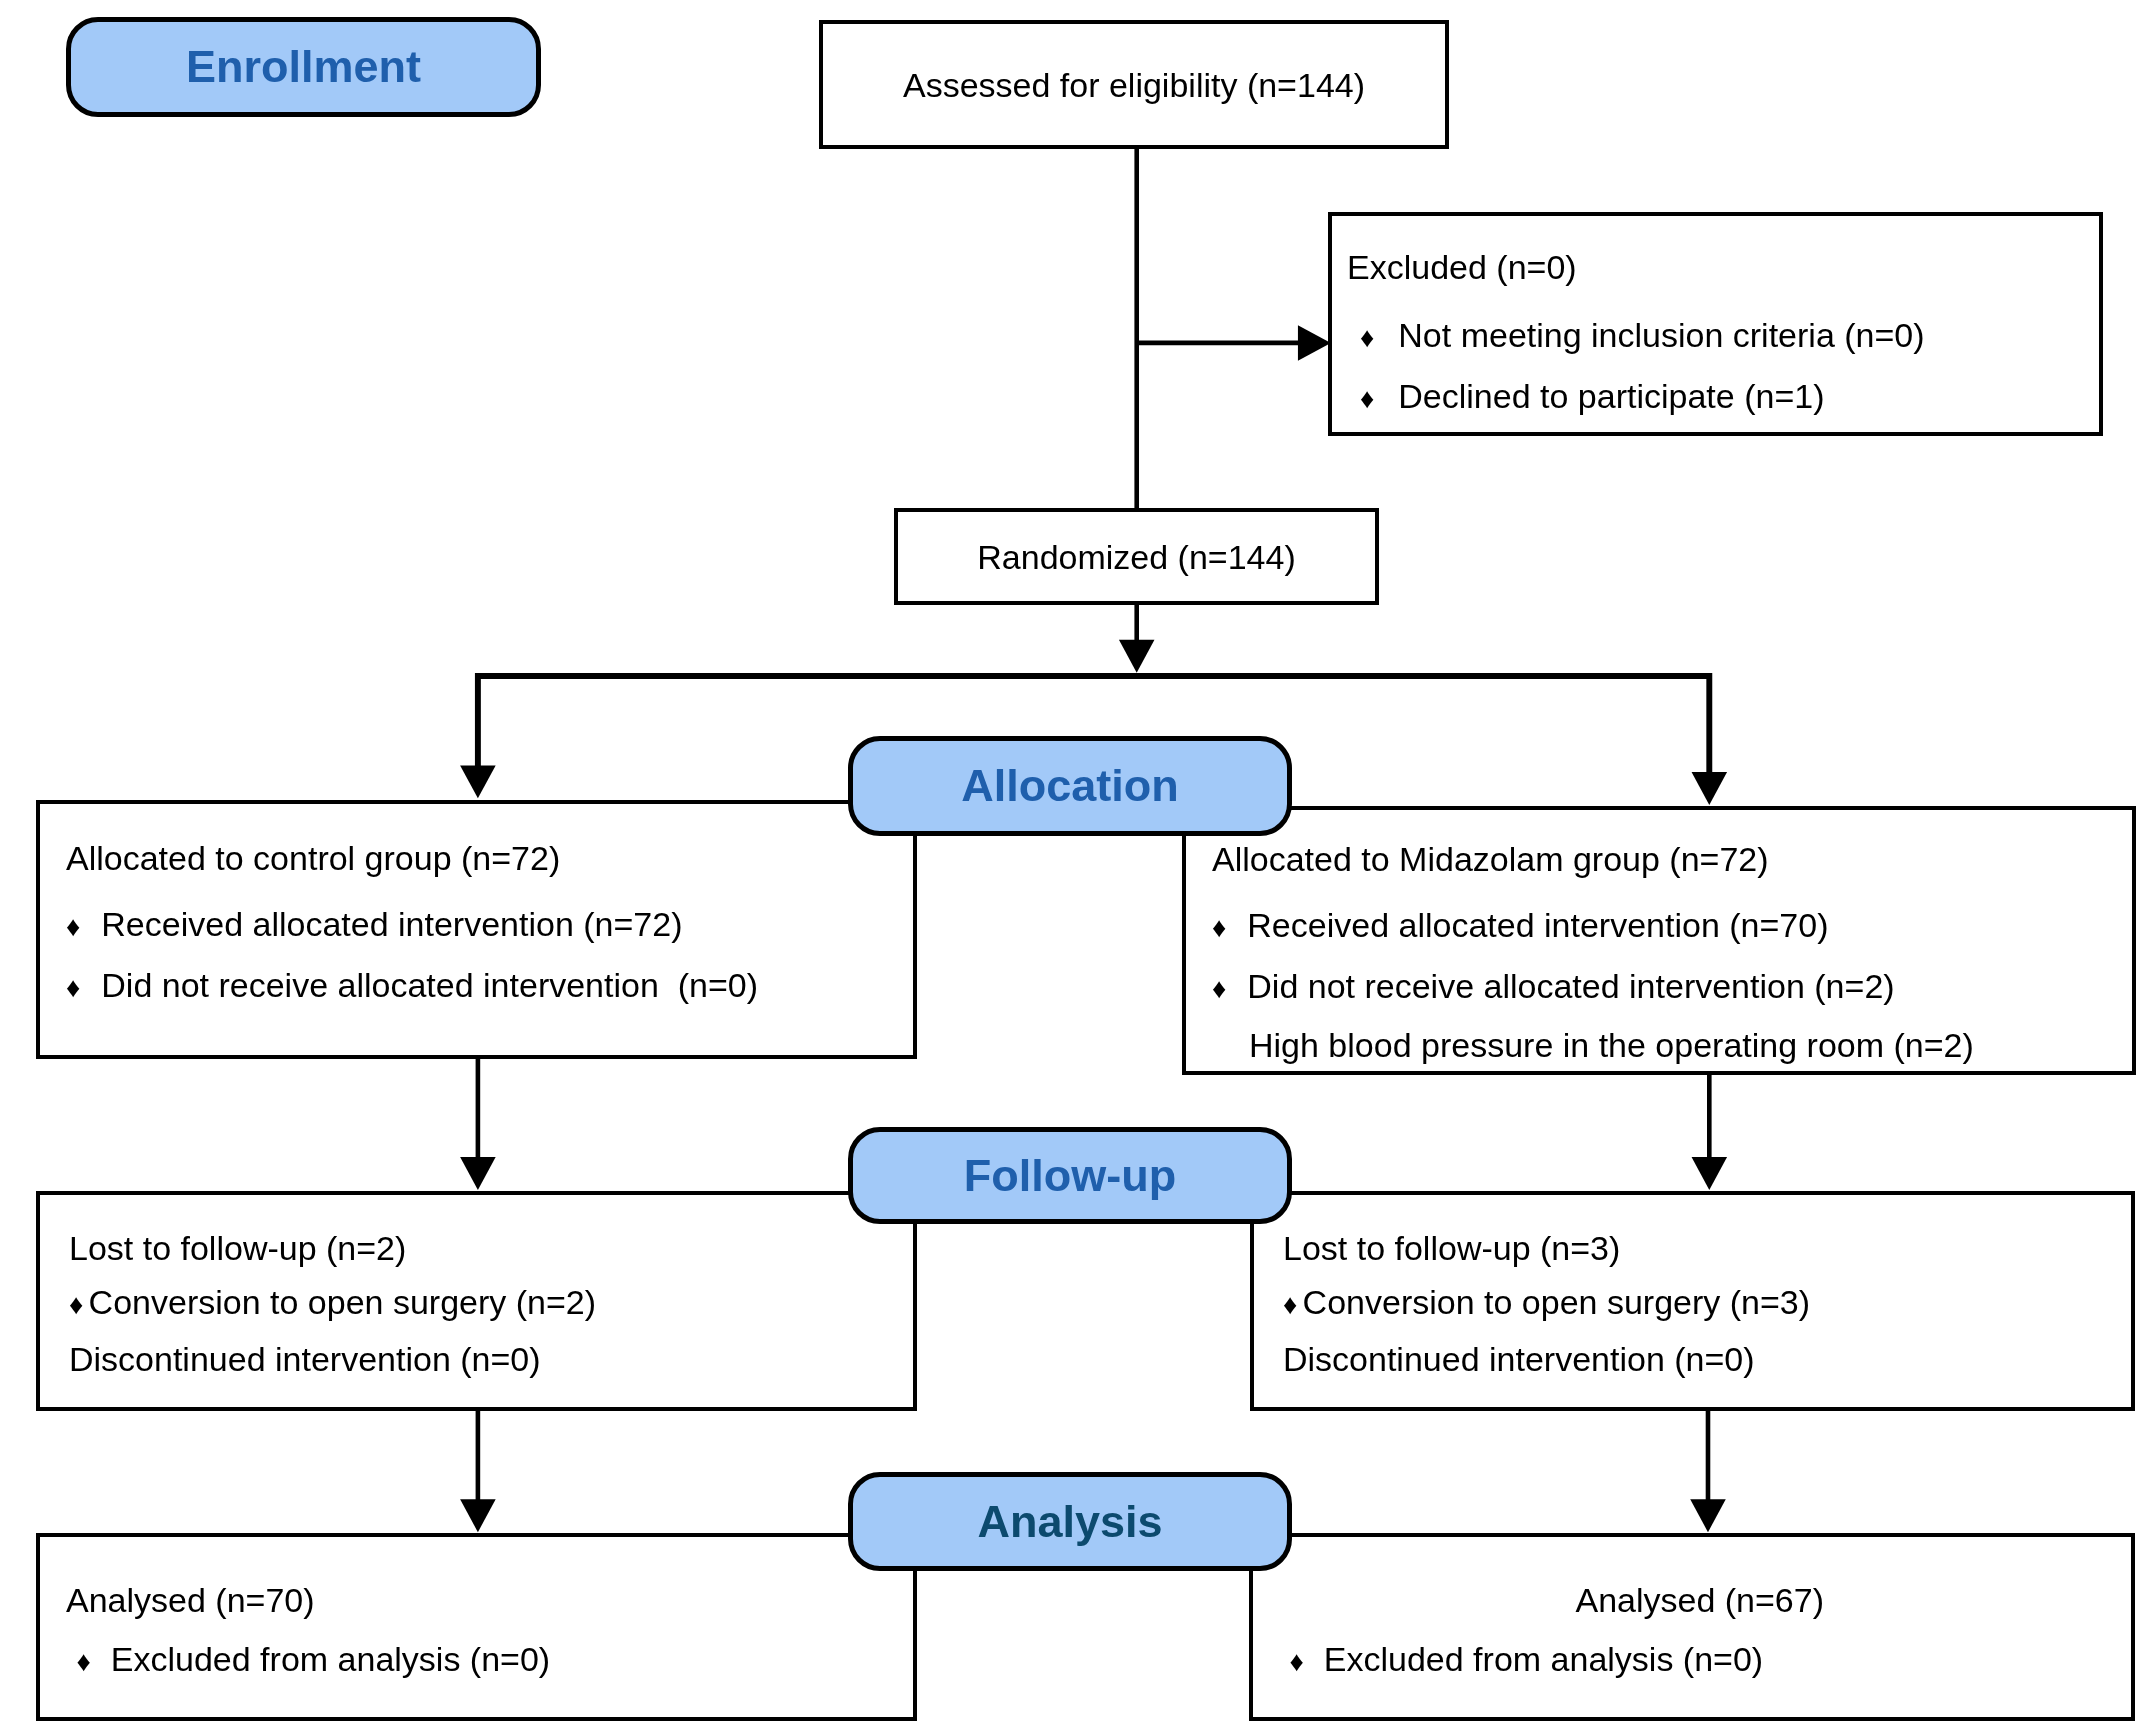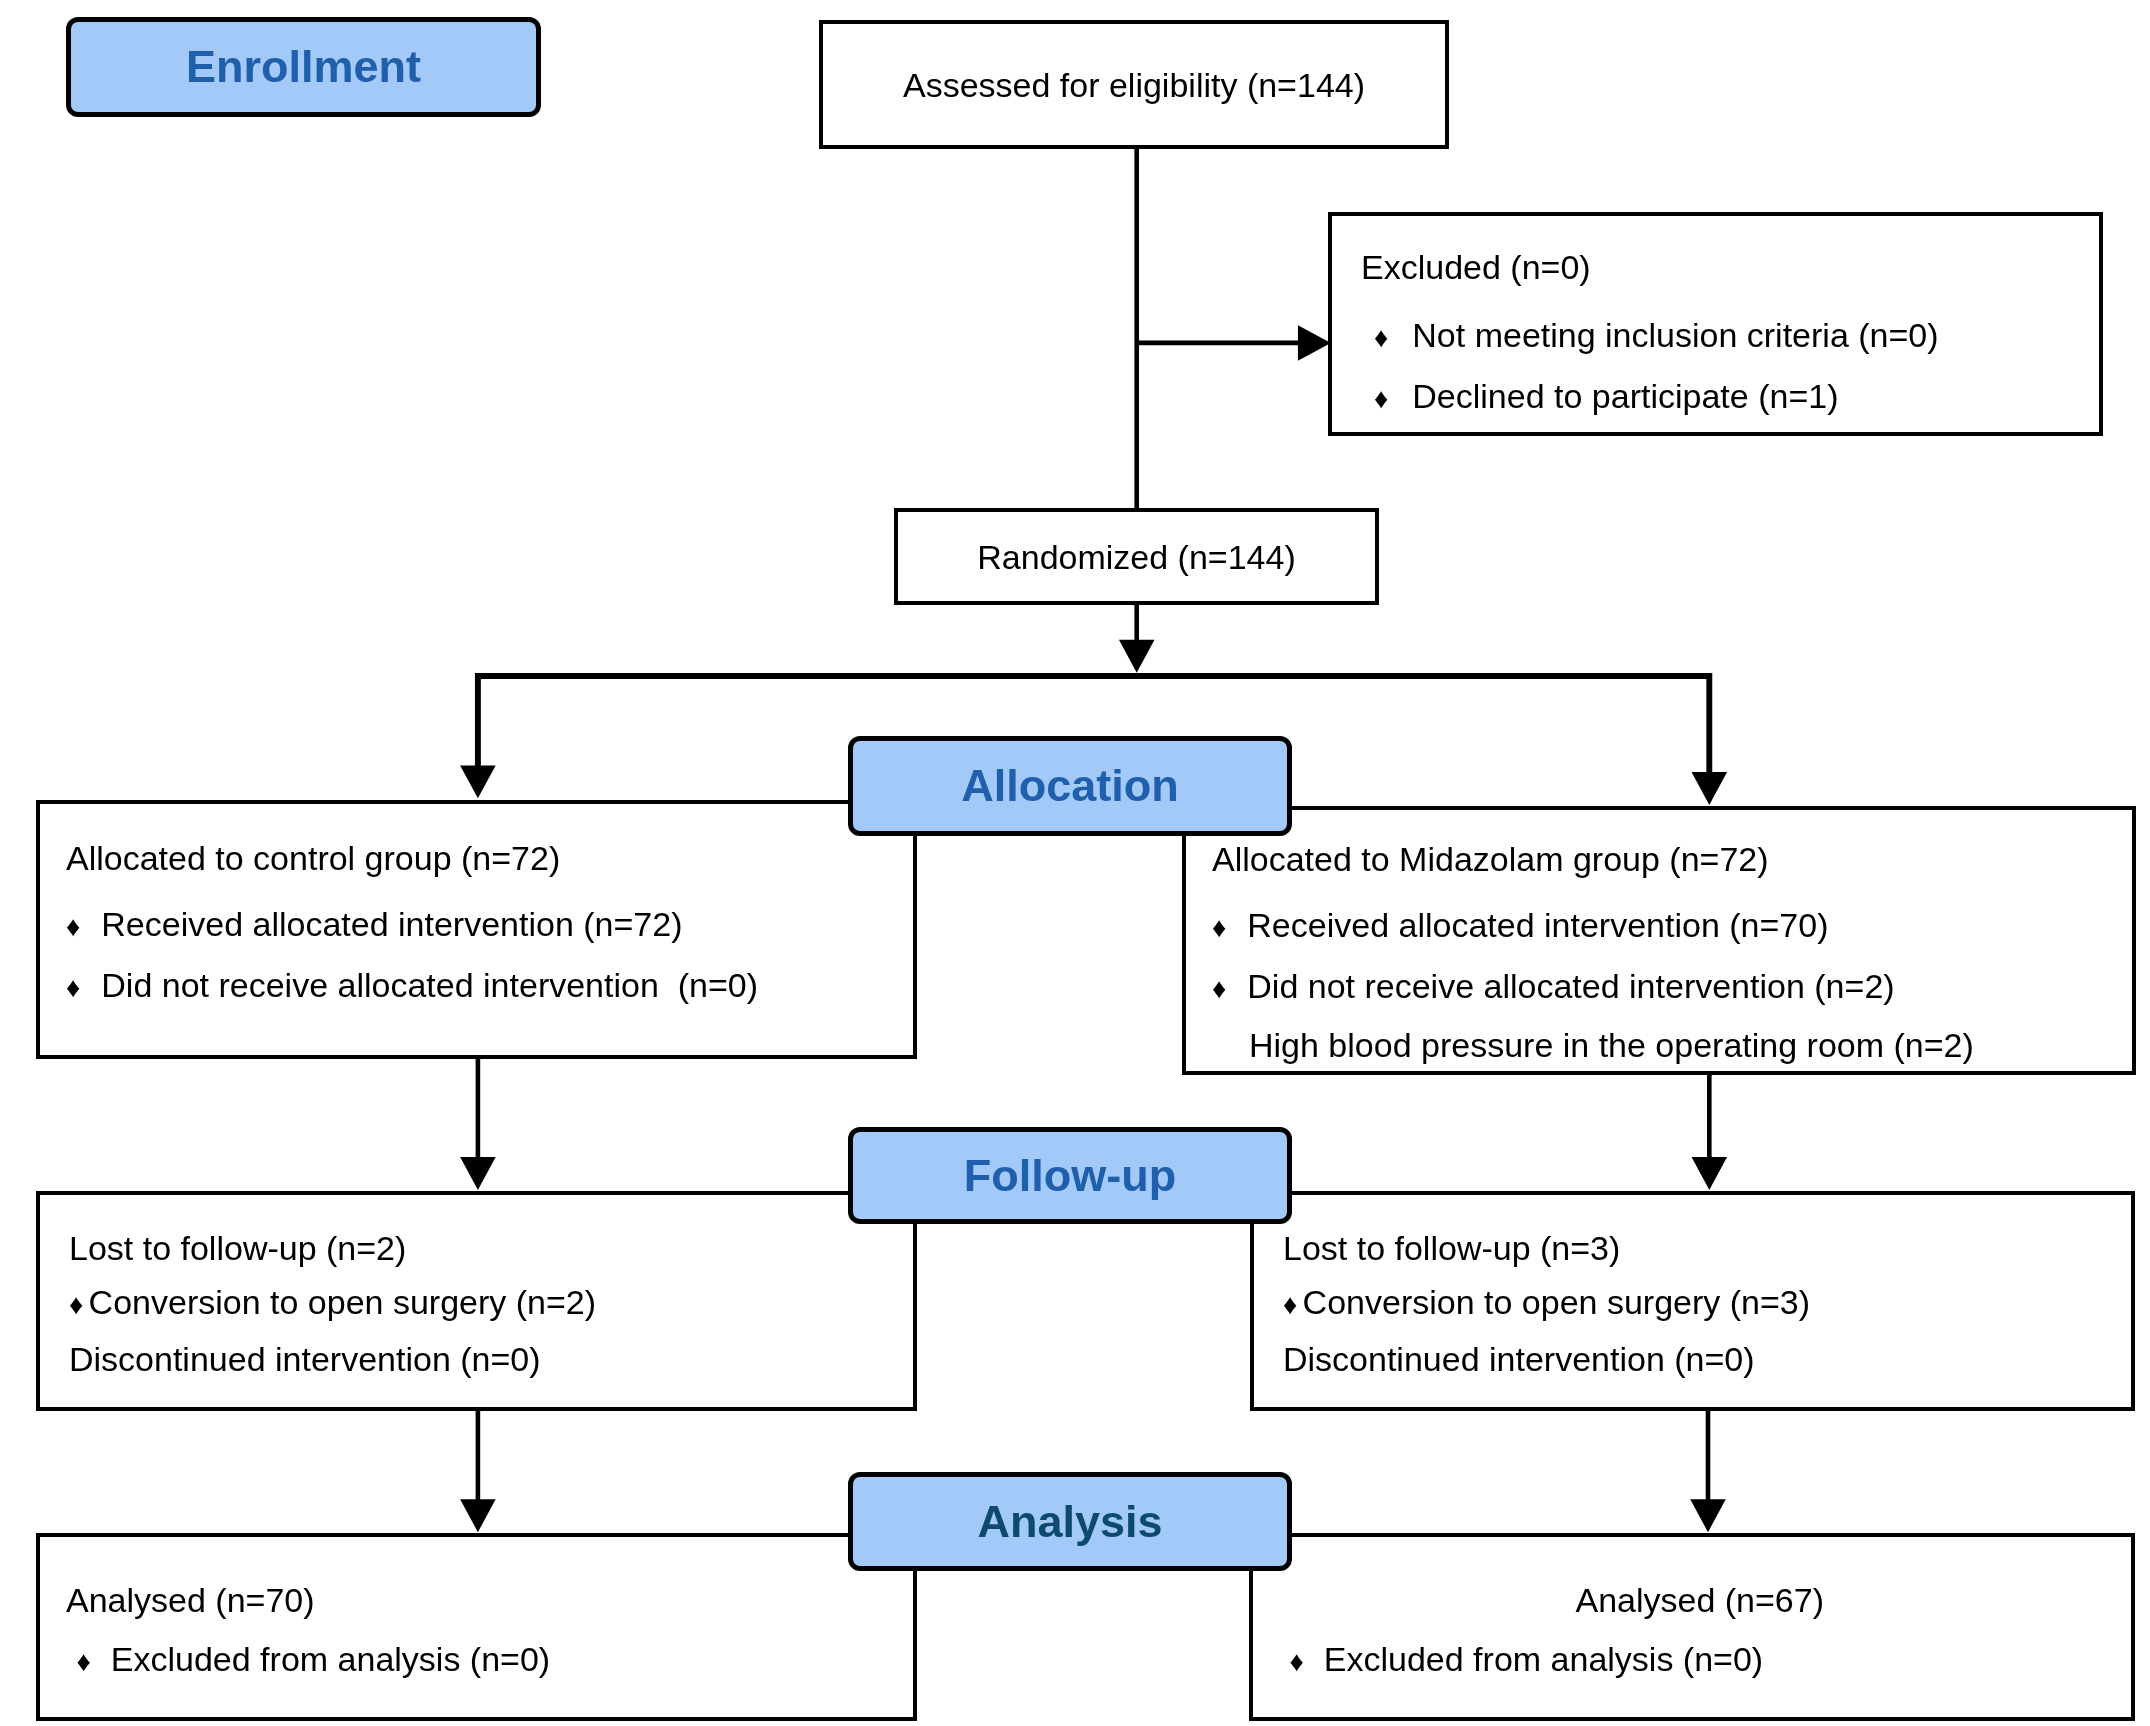"Enrollment" .stage { border-radius: 12px -> 32px }
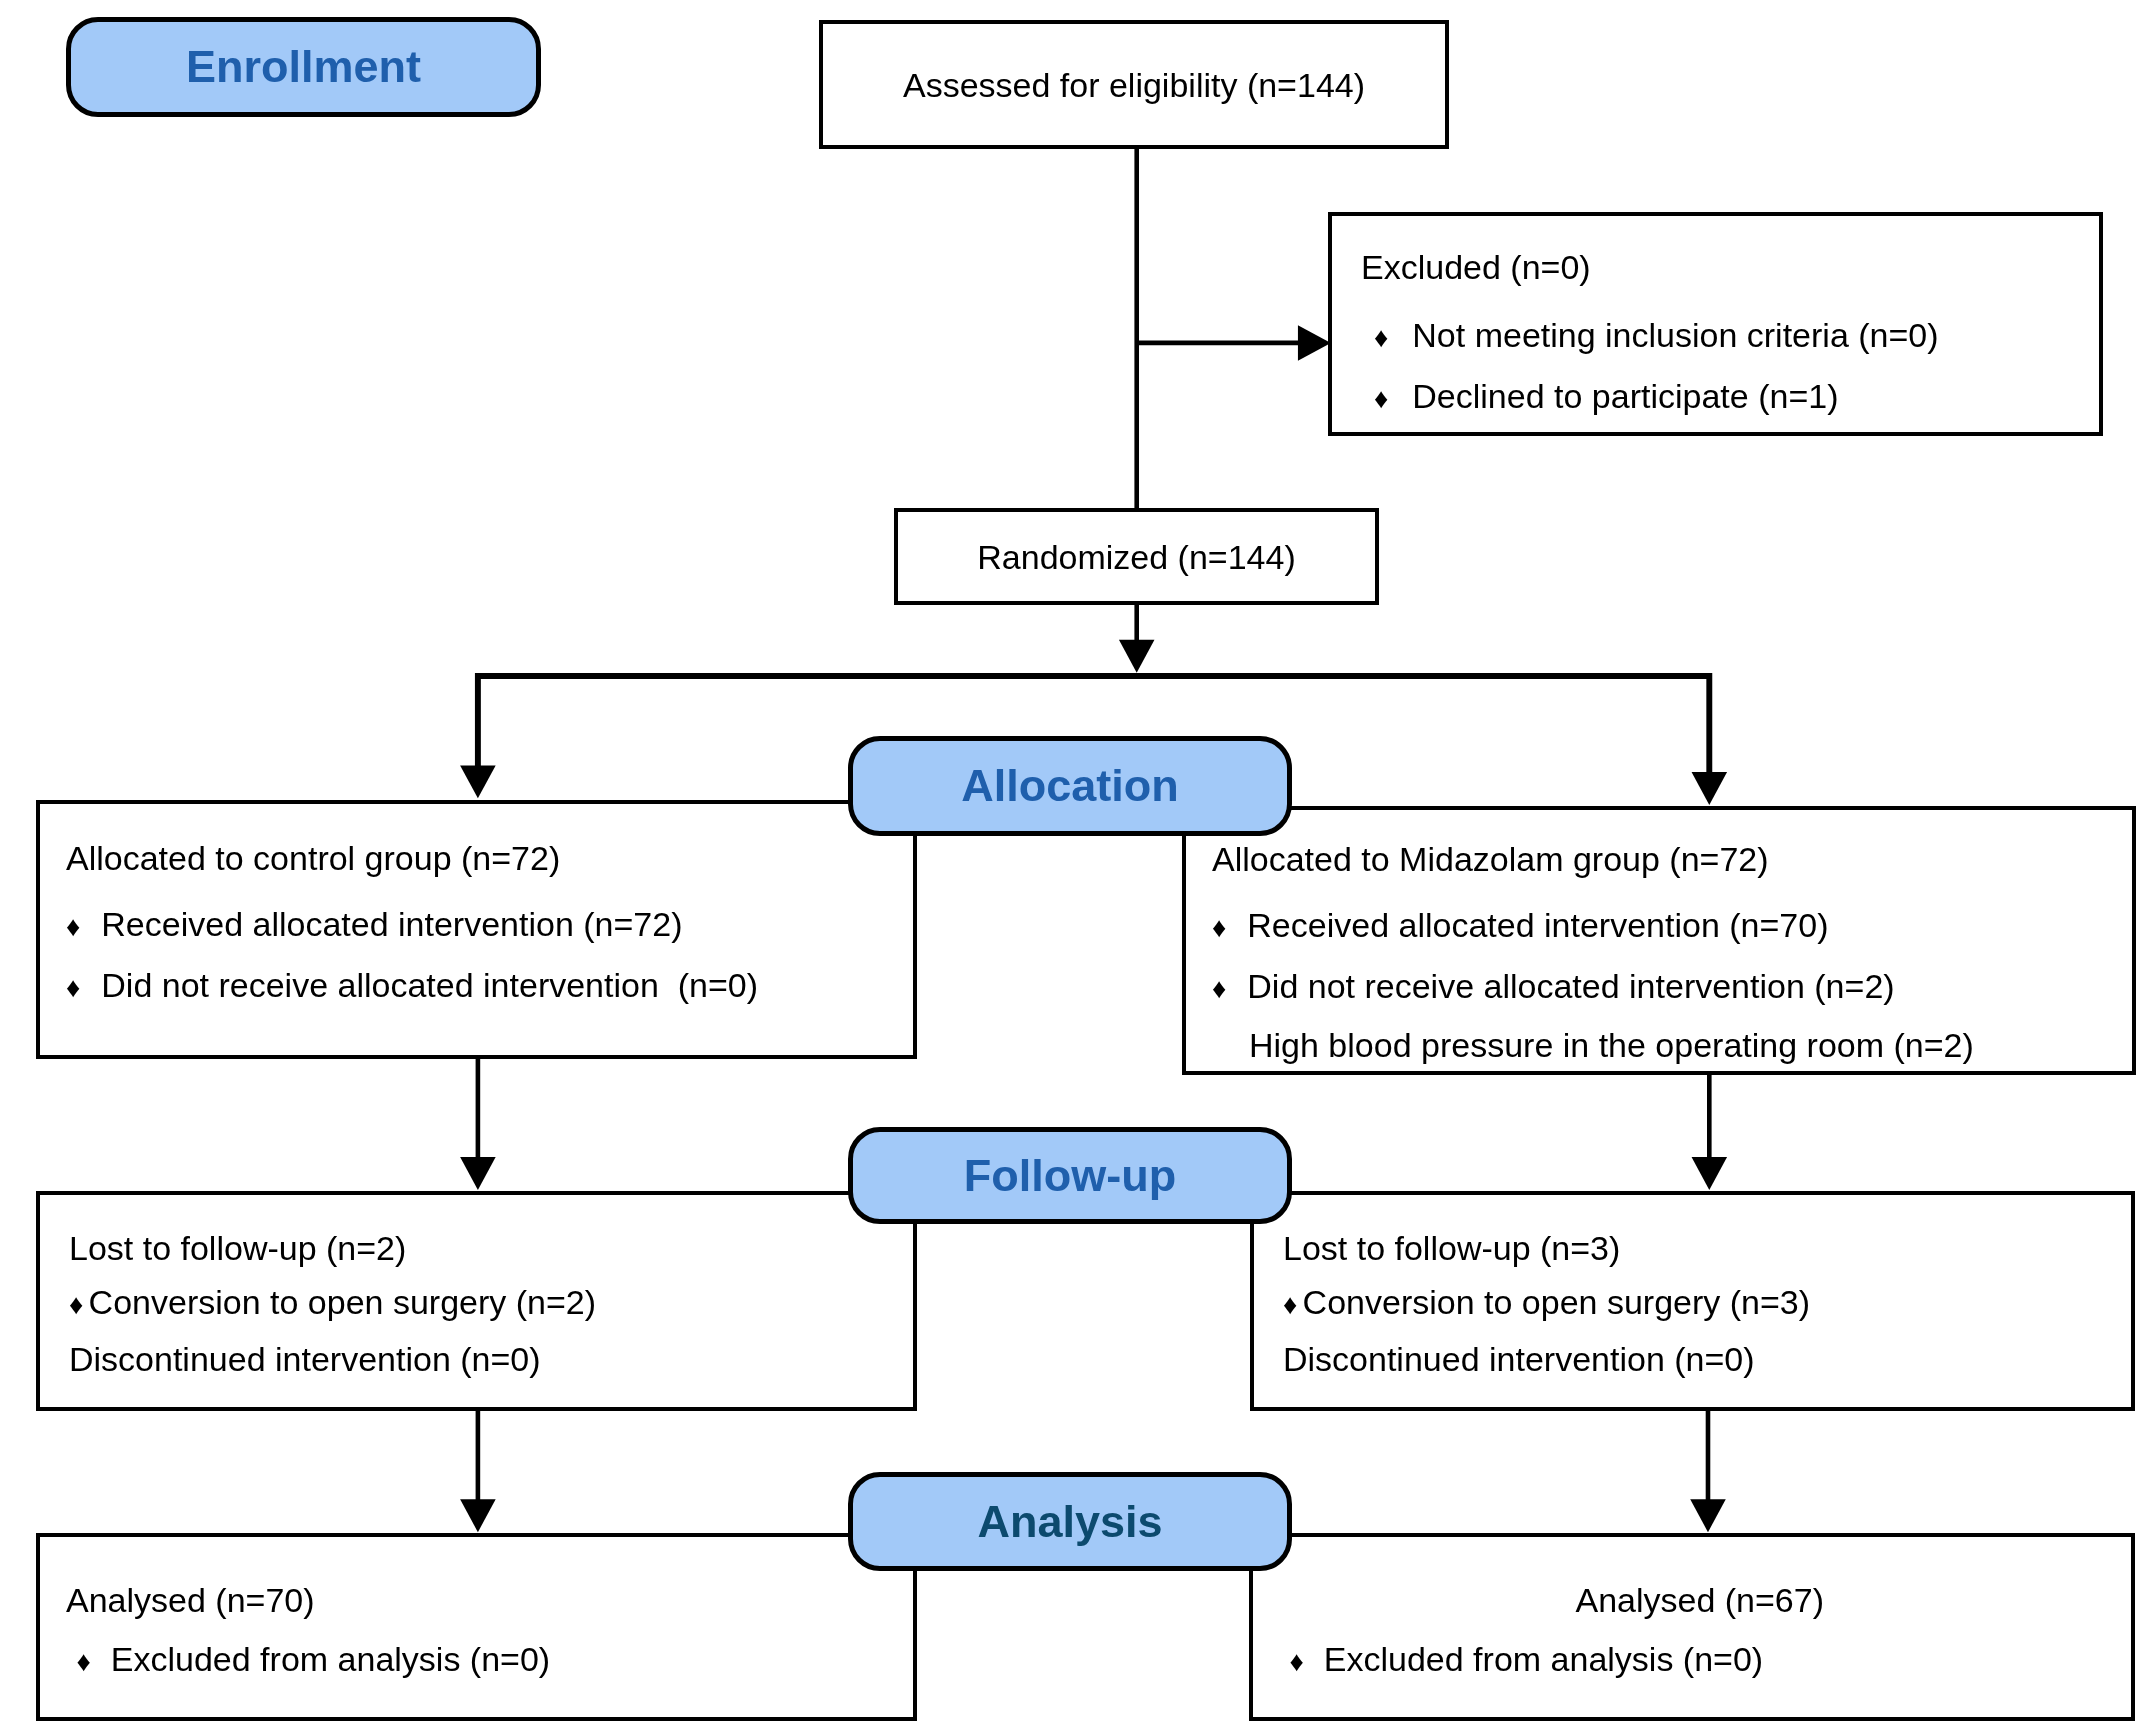"Excluded (n=0)" #excluded-box { padding: 28px 16px 0 29px -> 28px 16px 0 15px }
